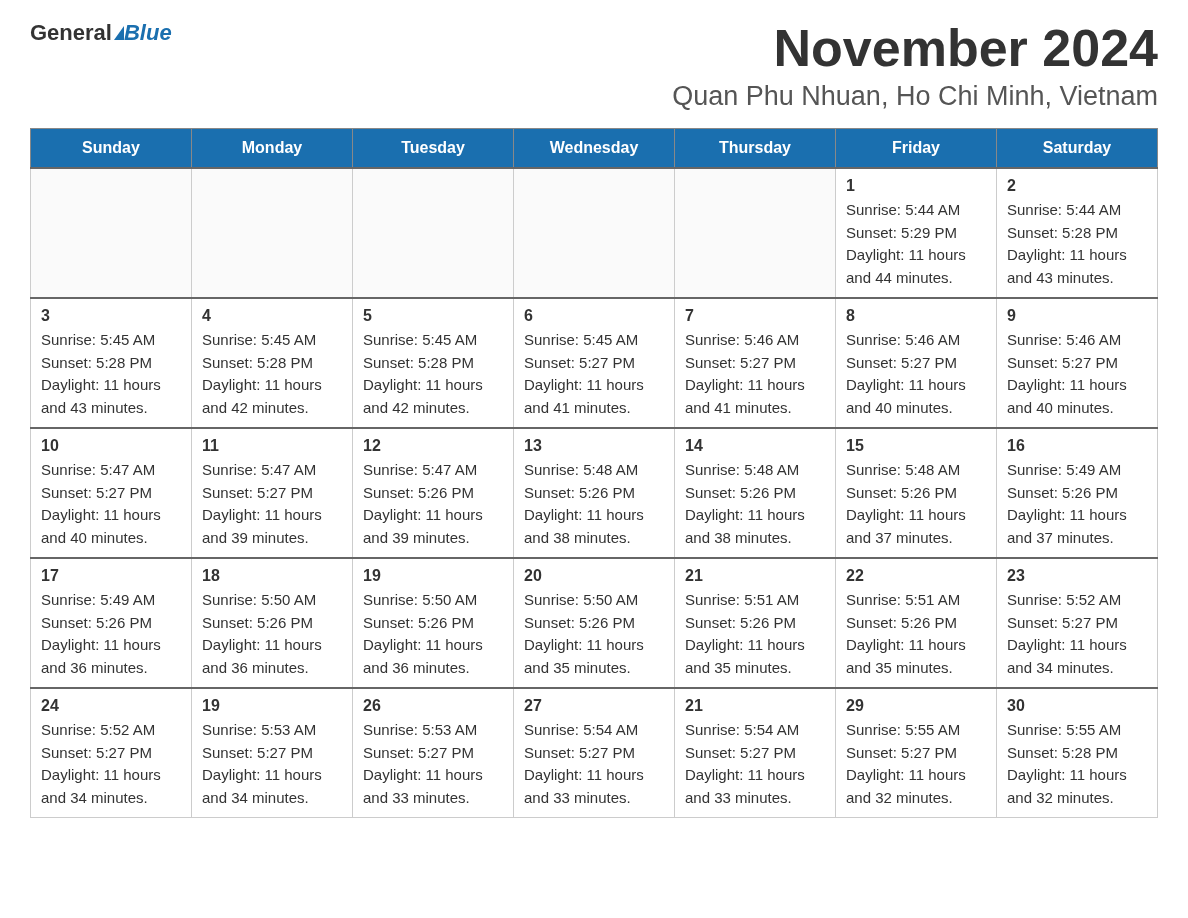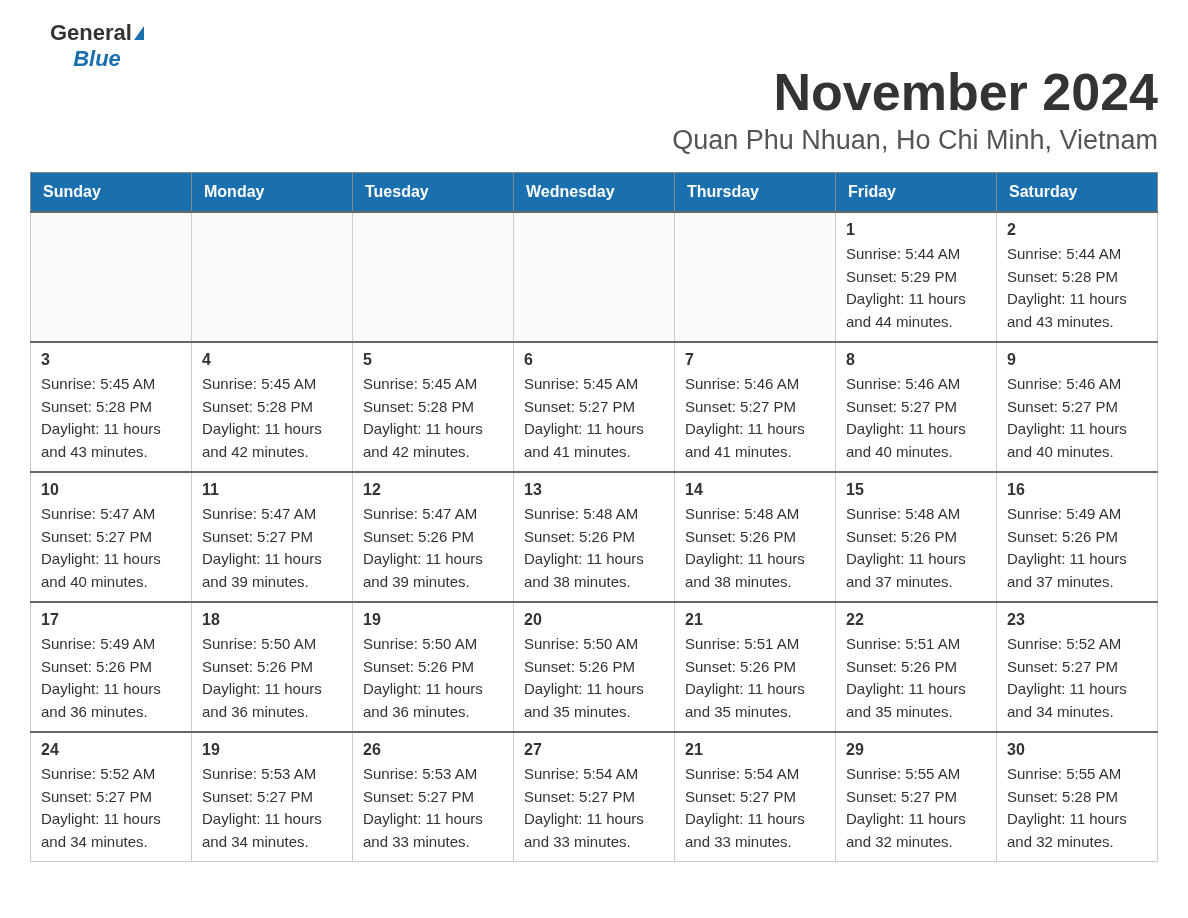"General" .logo { align-items: center -> flex-end; flex-direction: column -> row; margin-left: 20px -> none }
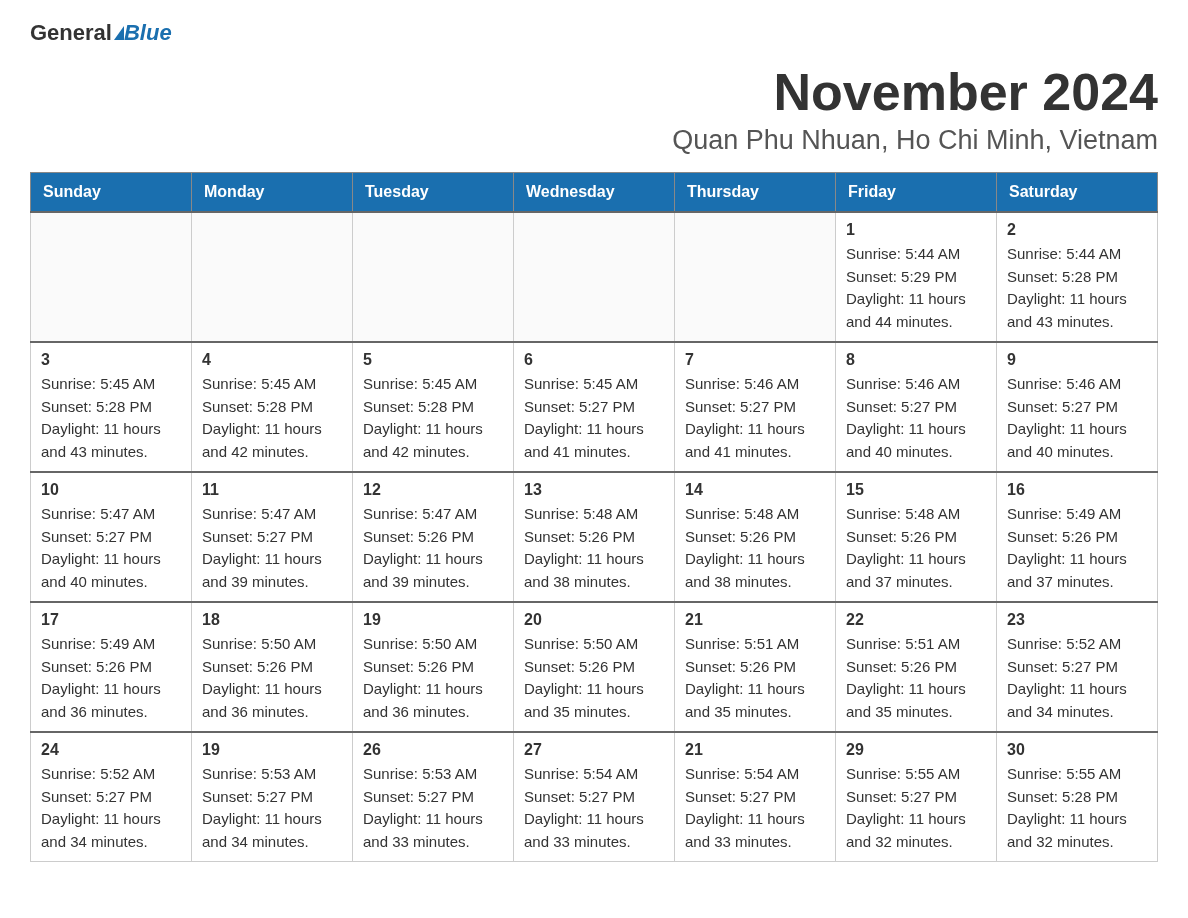"November 2024" .title-block { margin-top: 44px -> none }
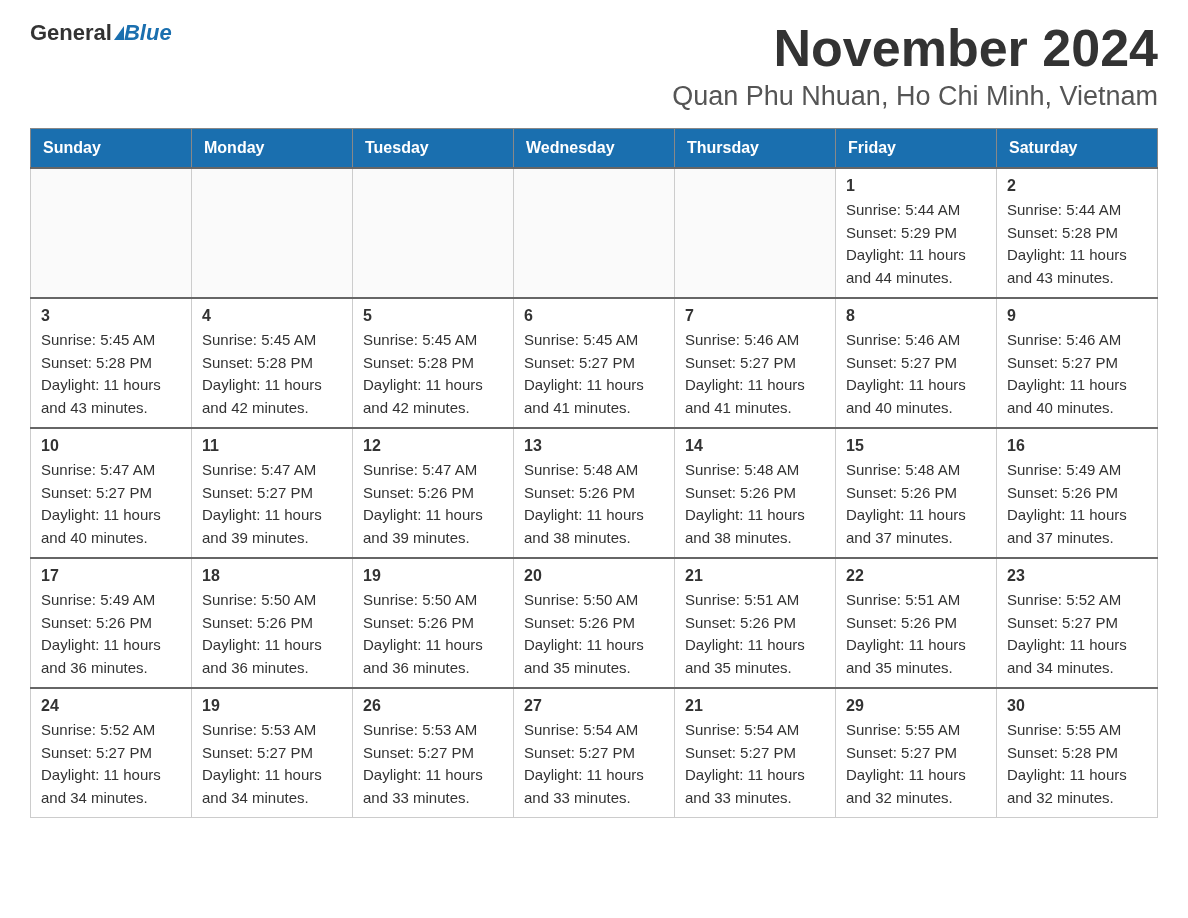"Sunday" .calendar th { text-align: left -> center }
